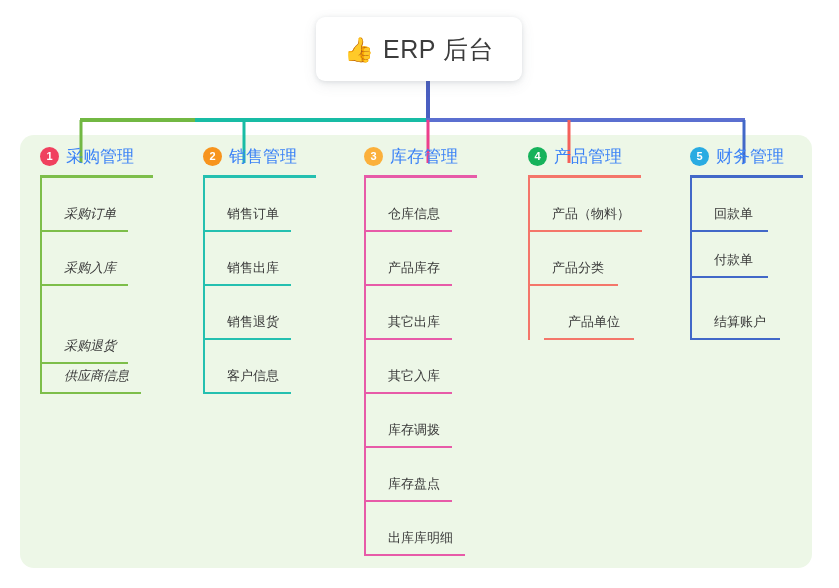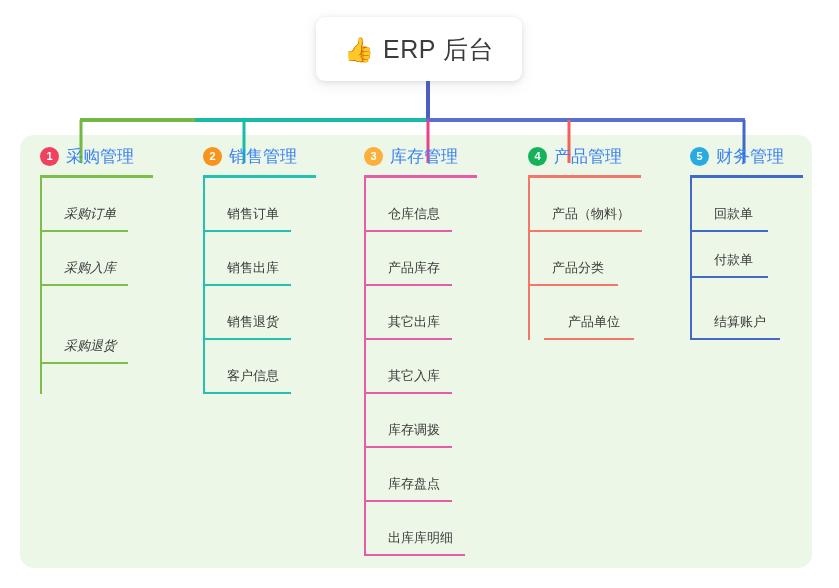"供应商信息" div.leaf { html: none -> <div> <span>供应商信息</span> <div></div> </div> }
